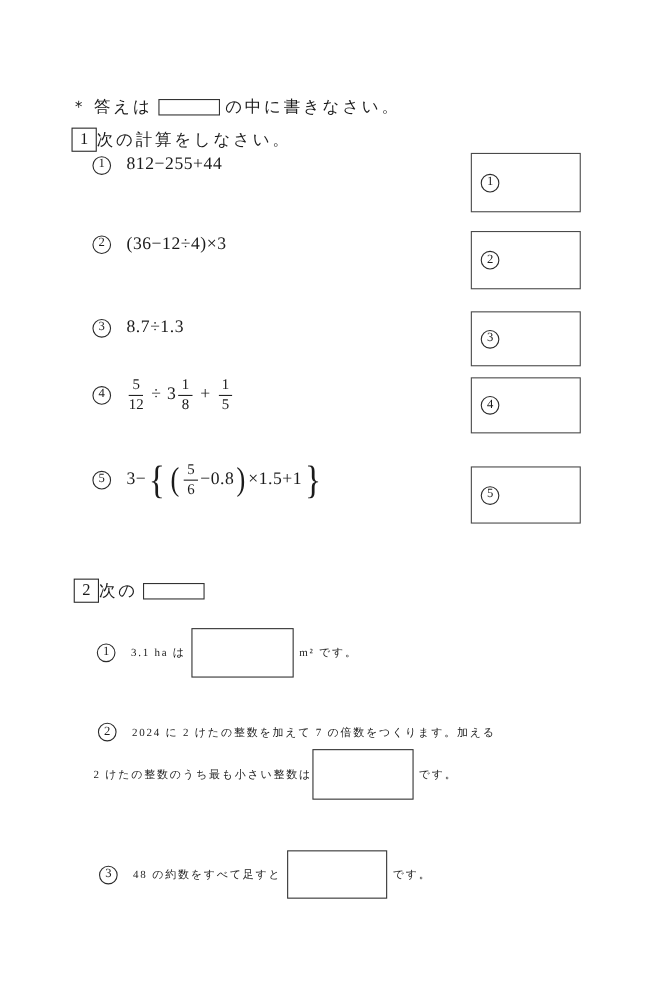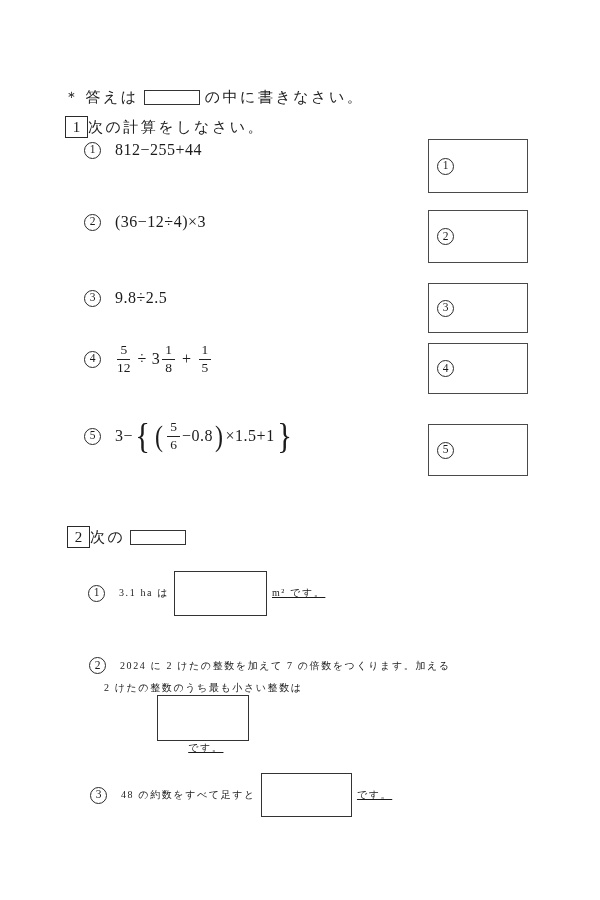"9.8÷2.5" span.math { text: 9.8÷2.5 -> 8.7÷1.3 }
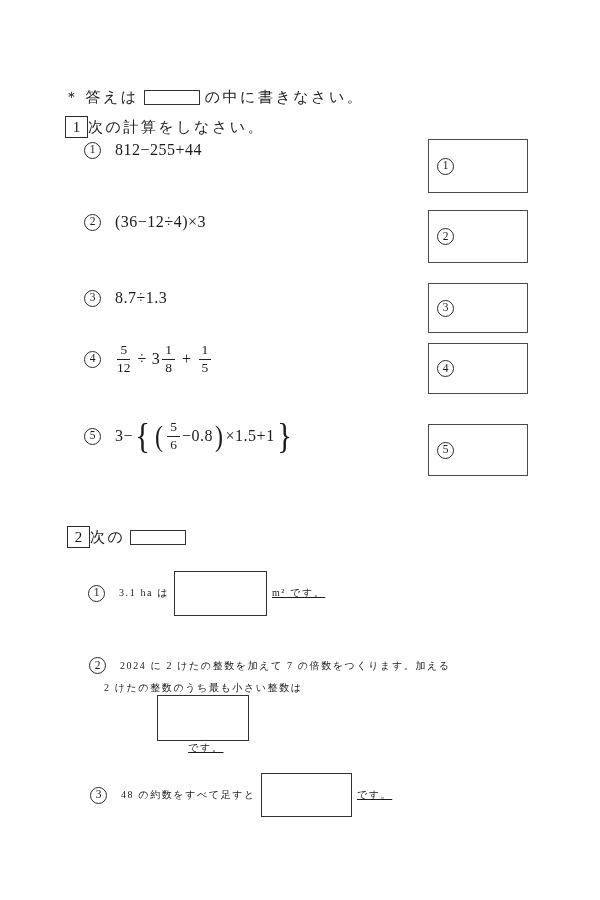"m² です。" .gap5 { text-decoration: underline -> none }
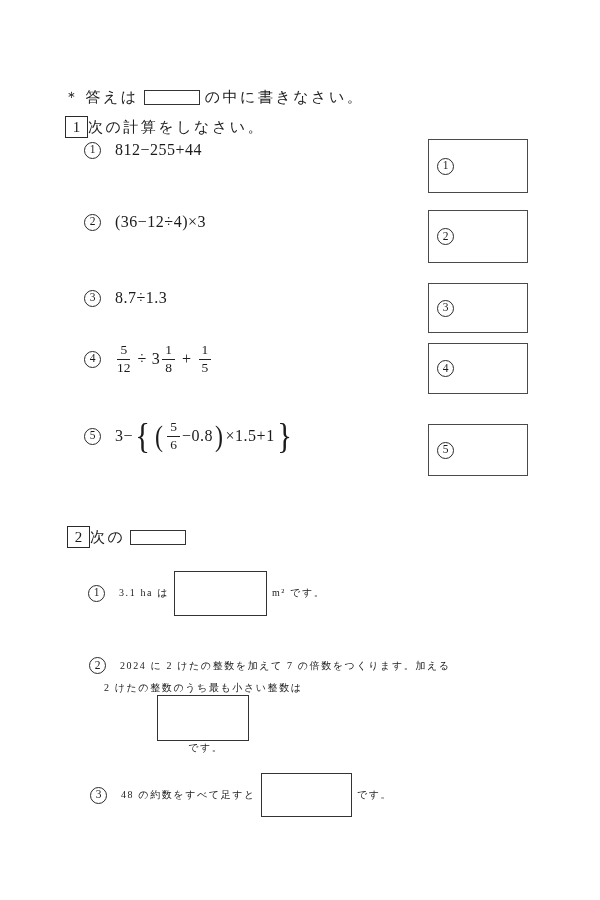"2 けたの整数のうち最も小さい整数は" div.abs { flex-direction: column -> none; left: 104px -> 85px }
